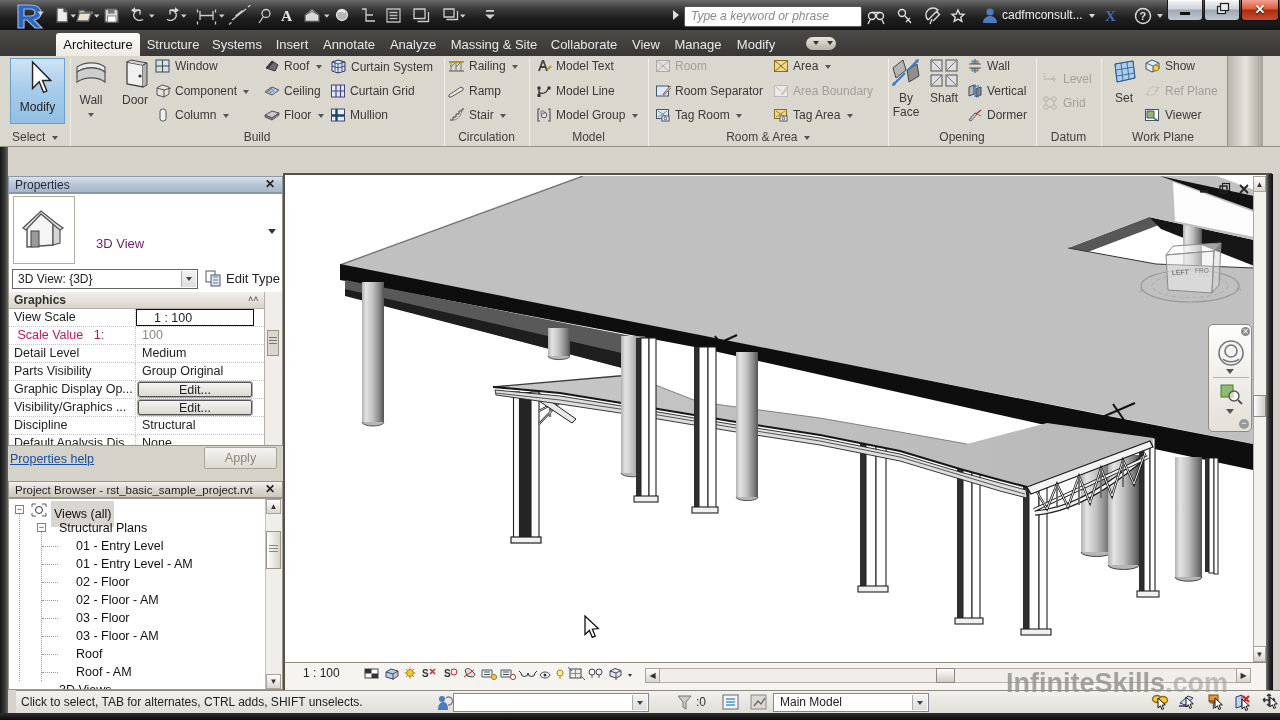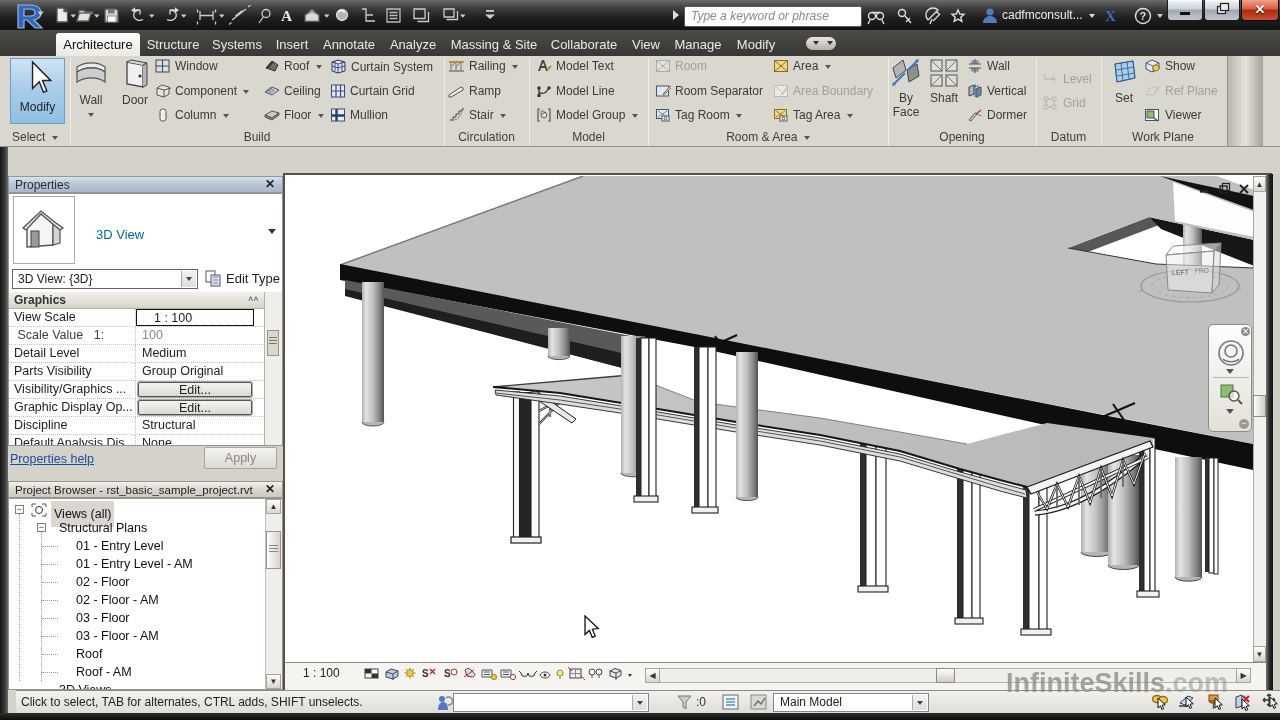"3D View" div.abs { color: #0369a1 -> #701a75; top: 80px -> 89px }
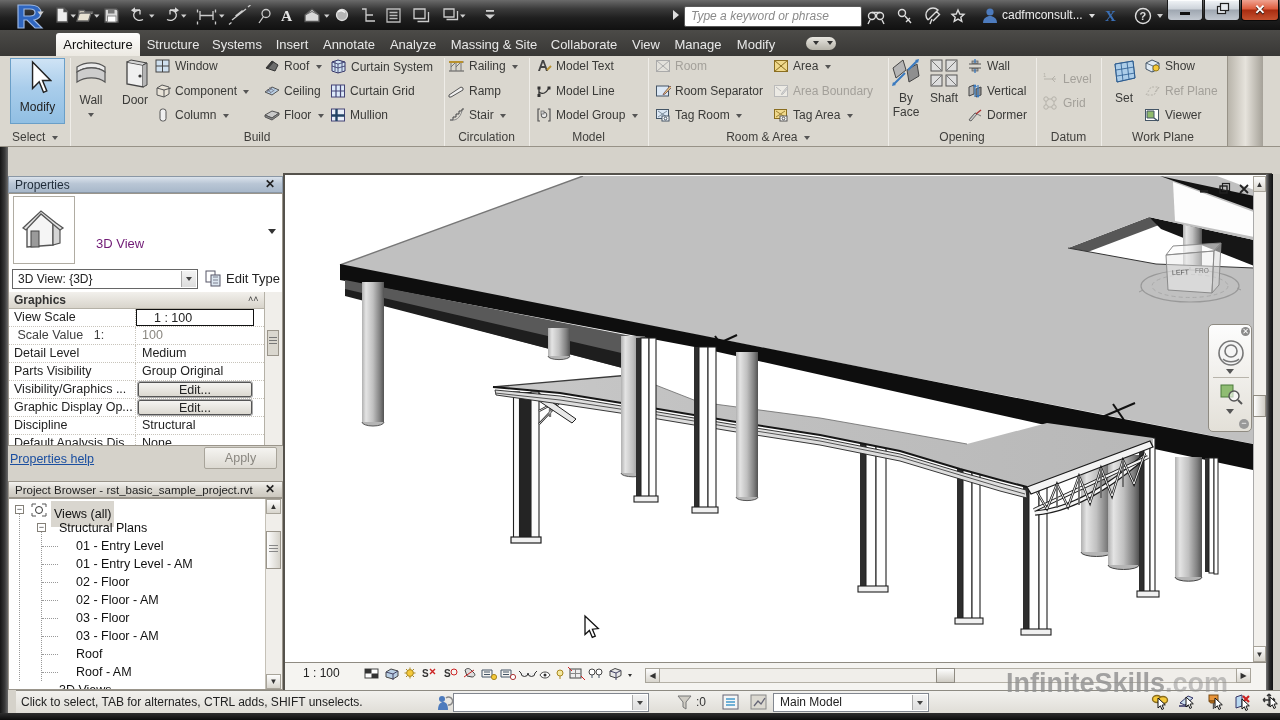"Scale Value 1:" span.pl { color: #404040 -> #be185d }
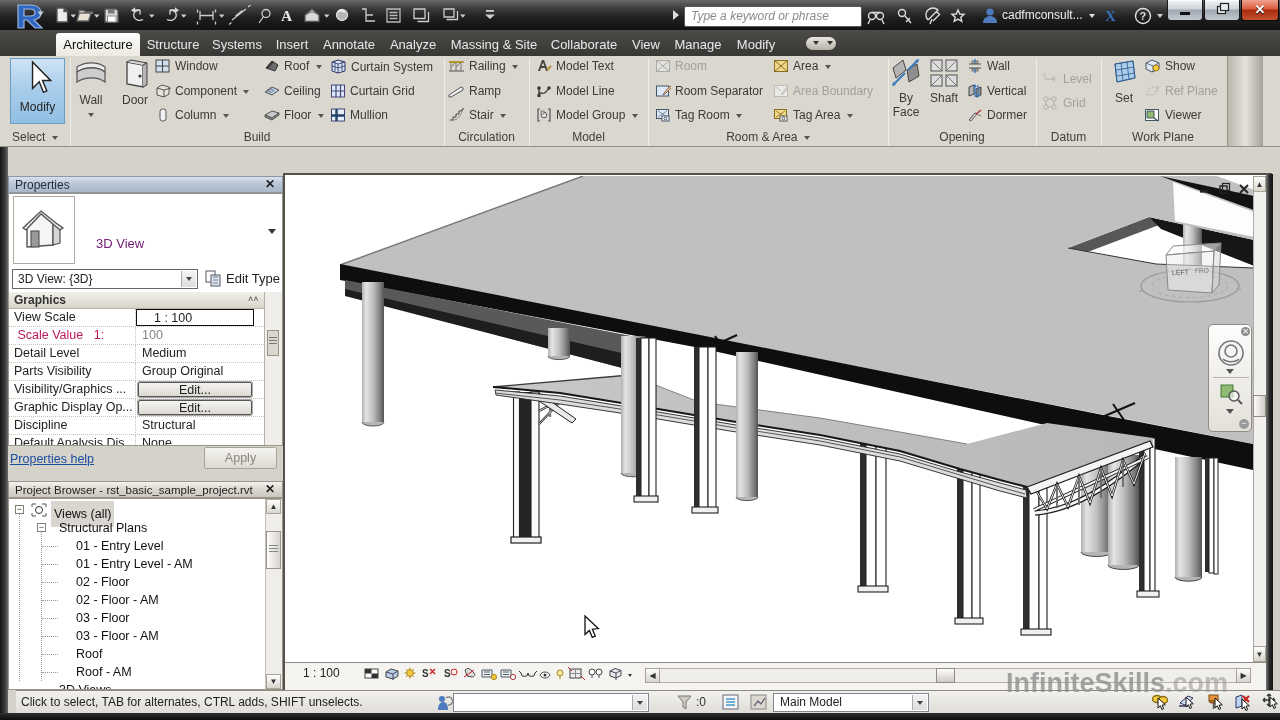"Visibility/Graphics ... Edit..." div.prow { order: before "Graphic Display Op... Edit..." -> after "Graphic Display Op... Edit..." }
